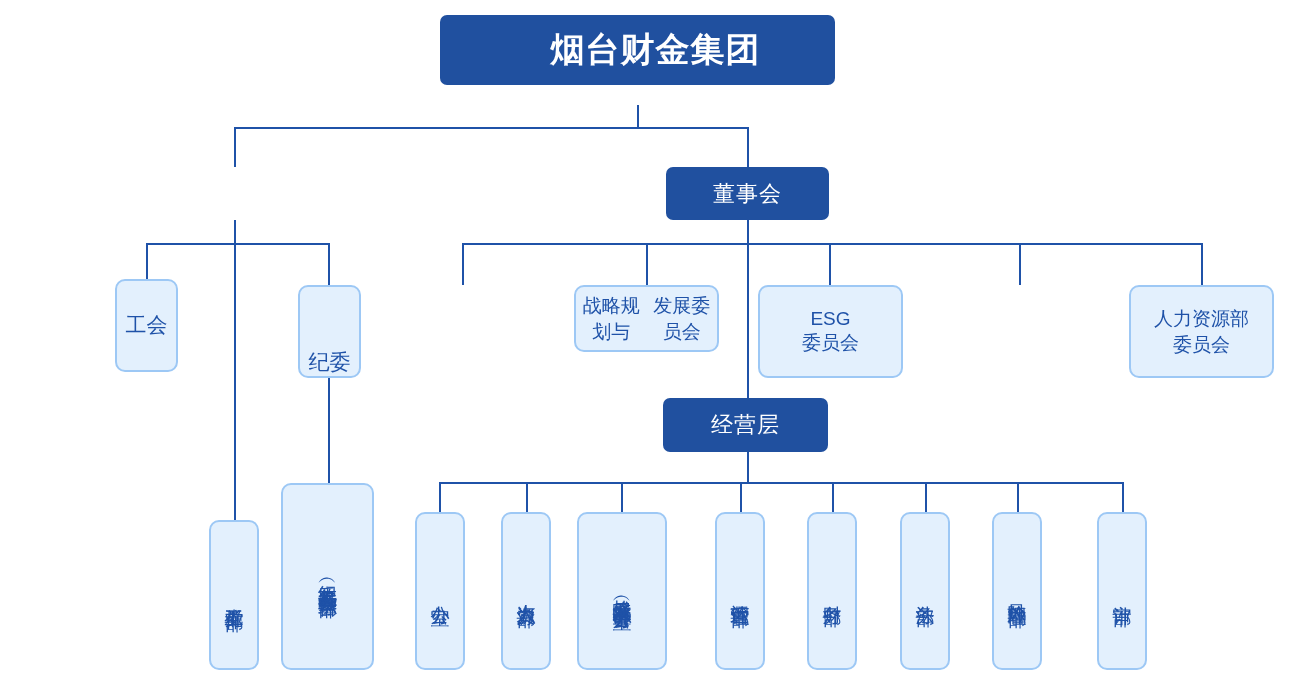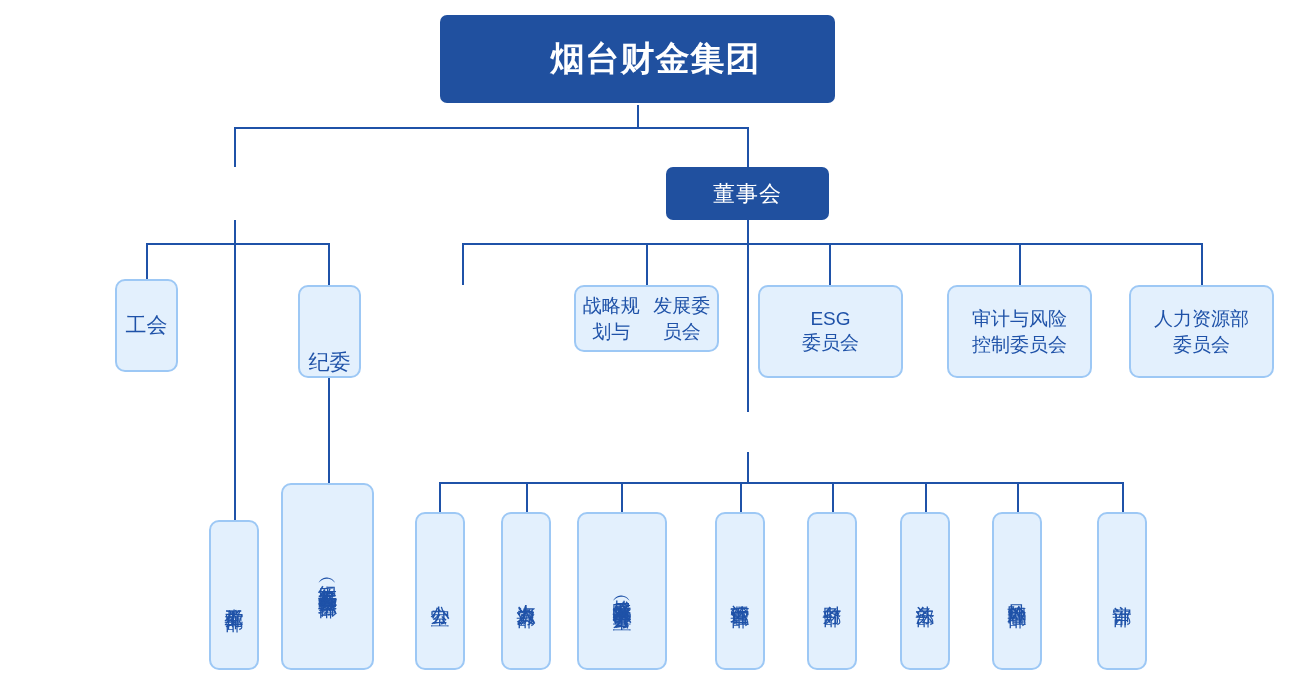"烟台财金集团" div.node { height: 88px -> 70px }
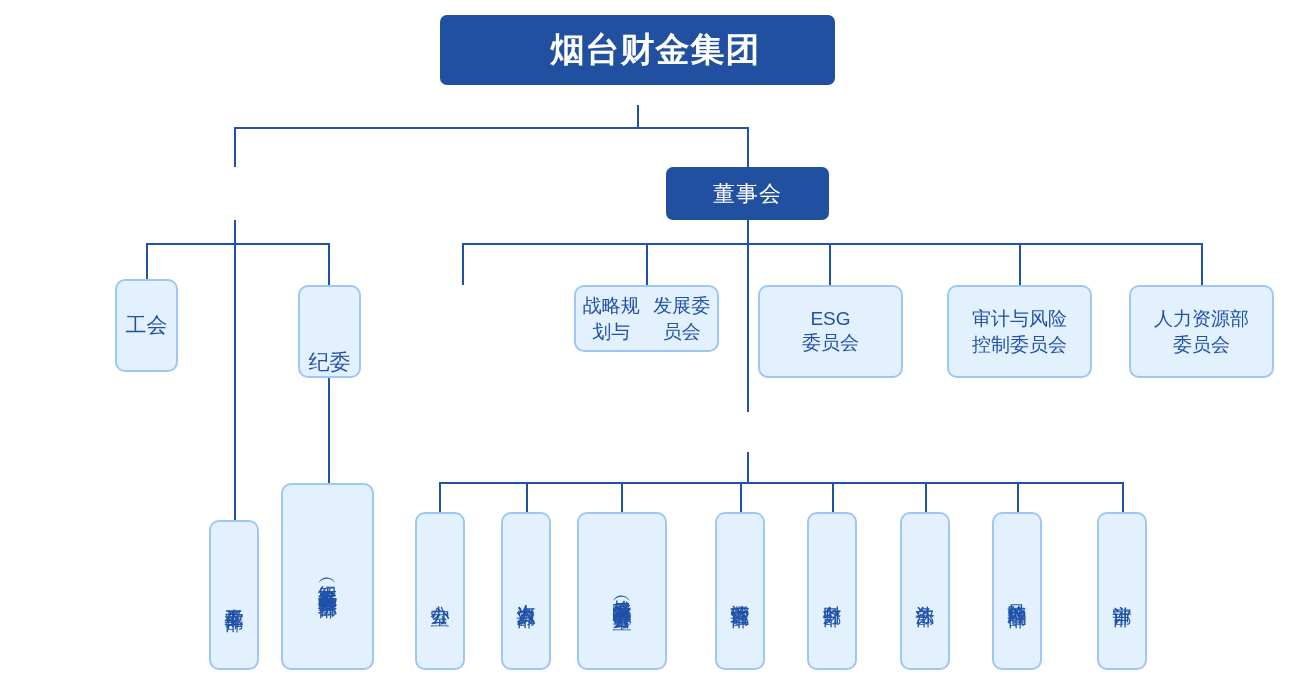"审计与风险" div.node { html: <div> <span>审计与风险</span> <span>控制委员会</span> </div> -> none }
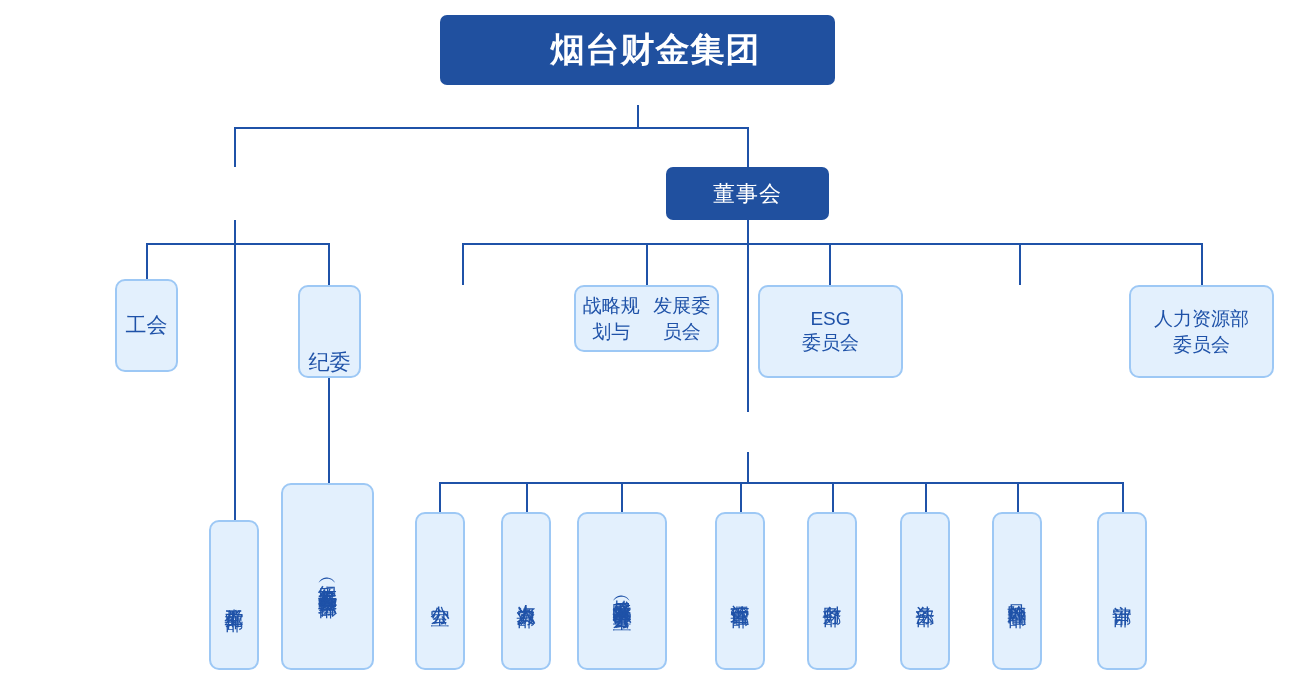"经营层" div.node { html: none -> <div> <span>经营层</span> </div> }
